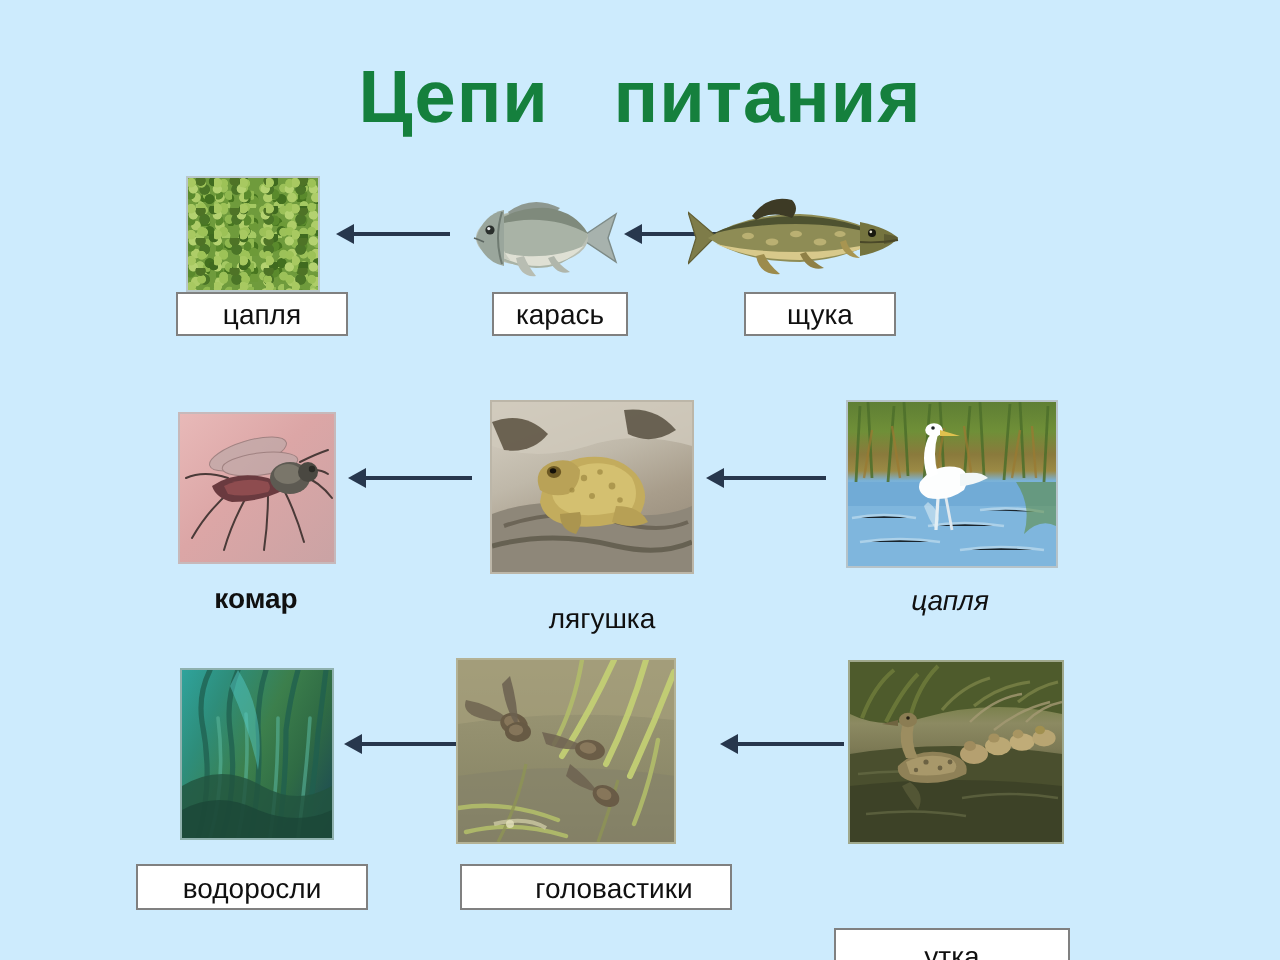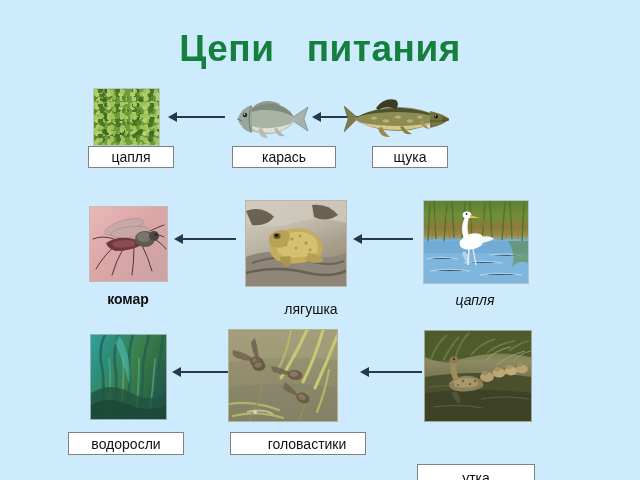"карась" div.labelbox { left: 232px -> 246px; width: 104px -> 68px }
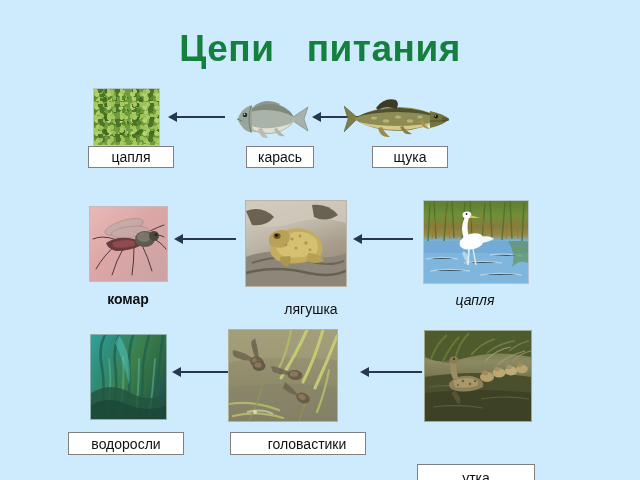"лягушка" div.plainlabel { left: 263px -> 253px }
